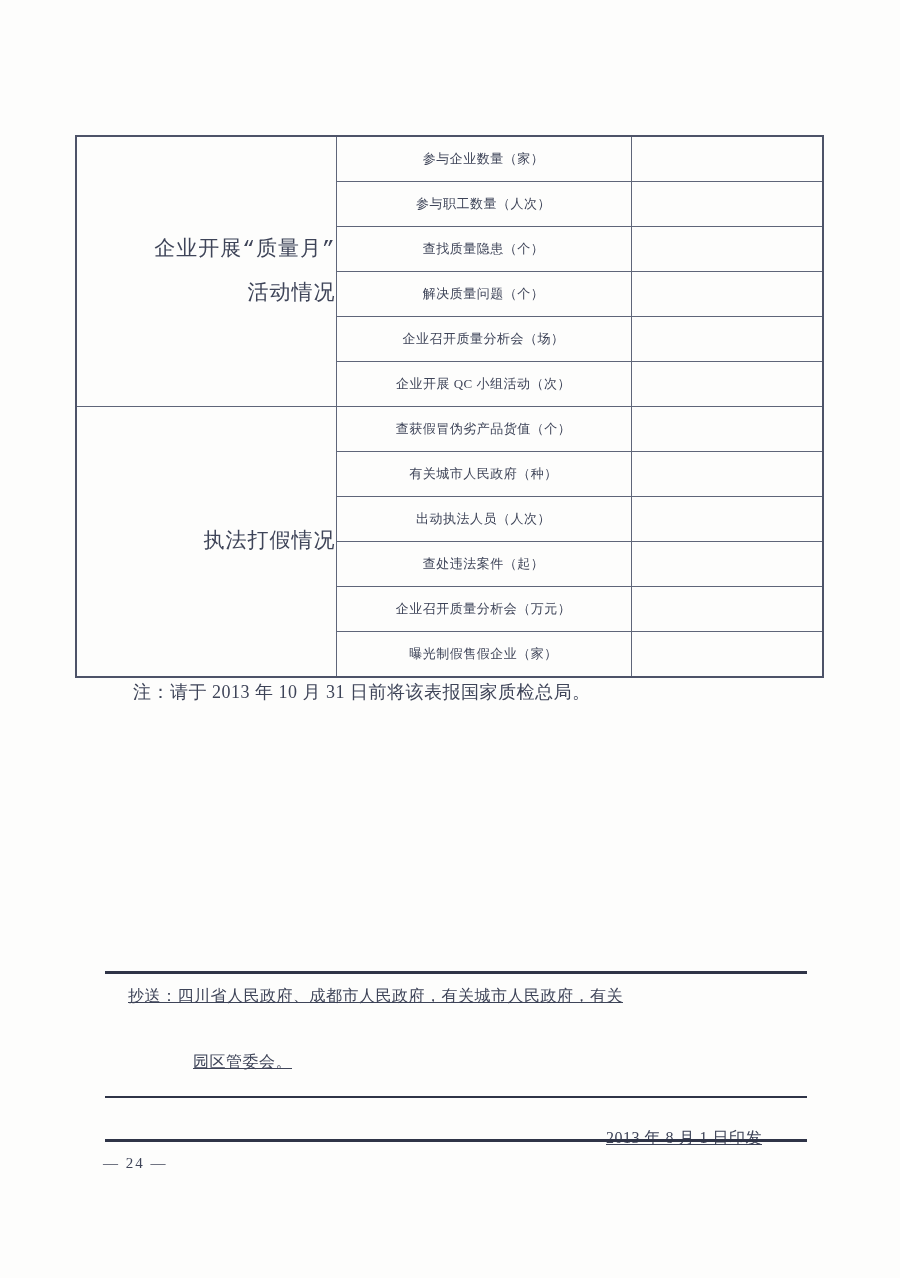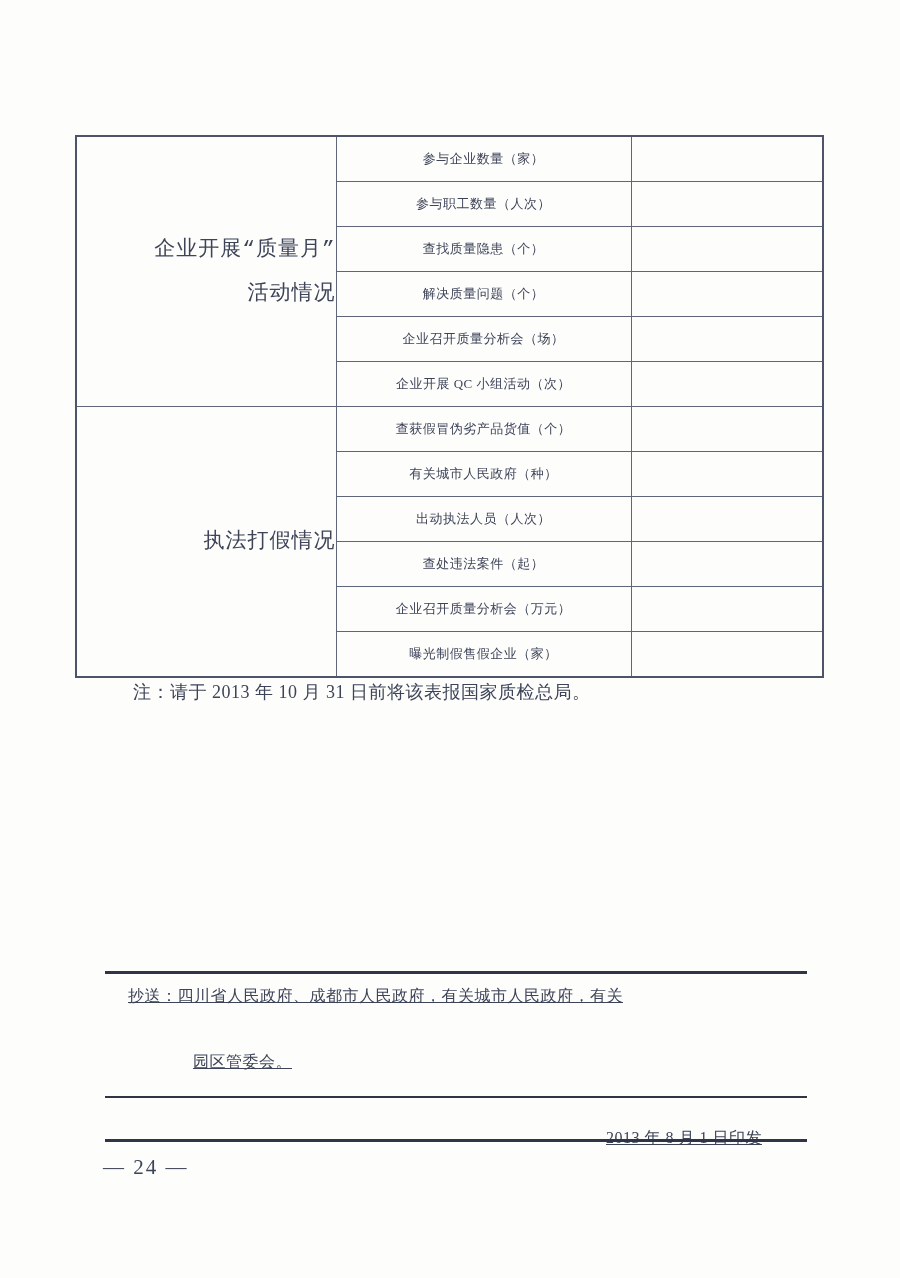"— 24 —" .page-number { font-size: 21px -> 15px }
